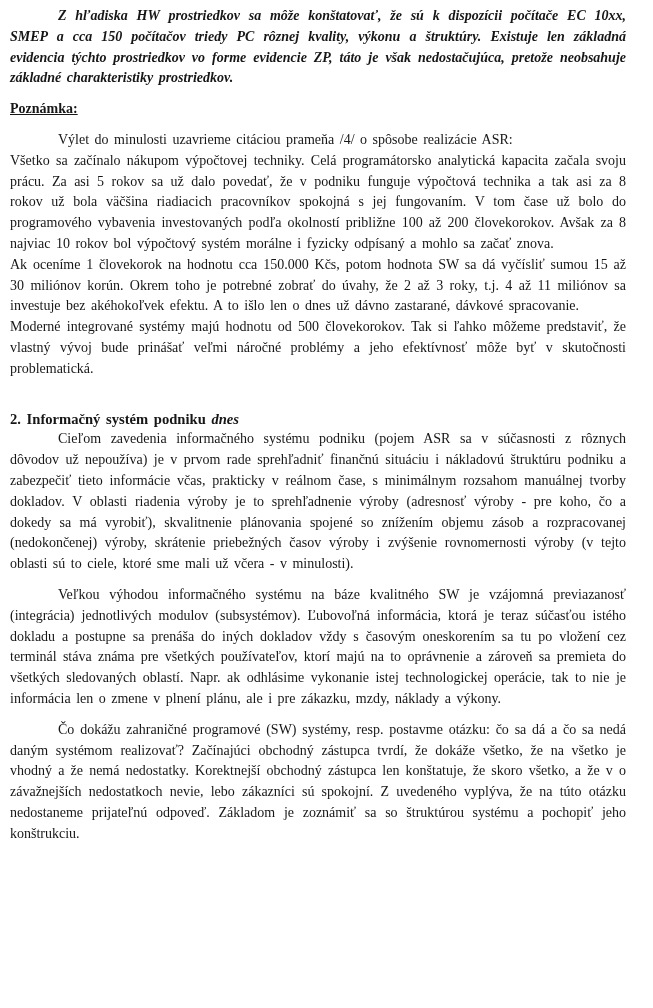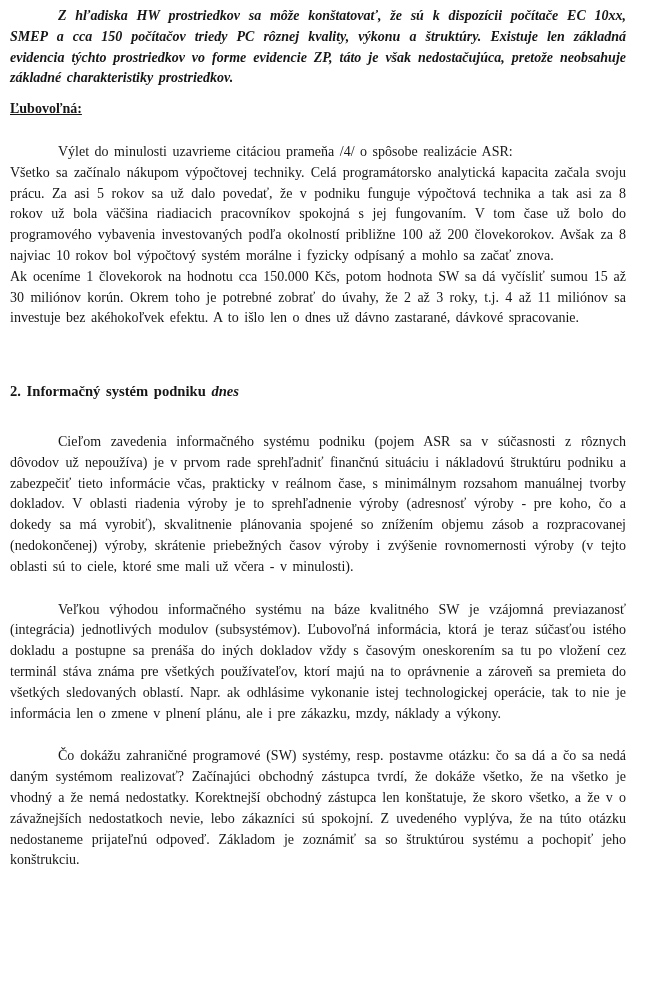"Ľubovoľná:" span.note-label { text: Ľubovoľná -> Poznámka }
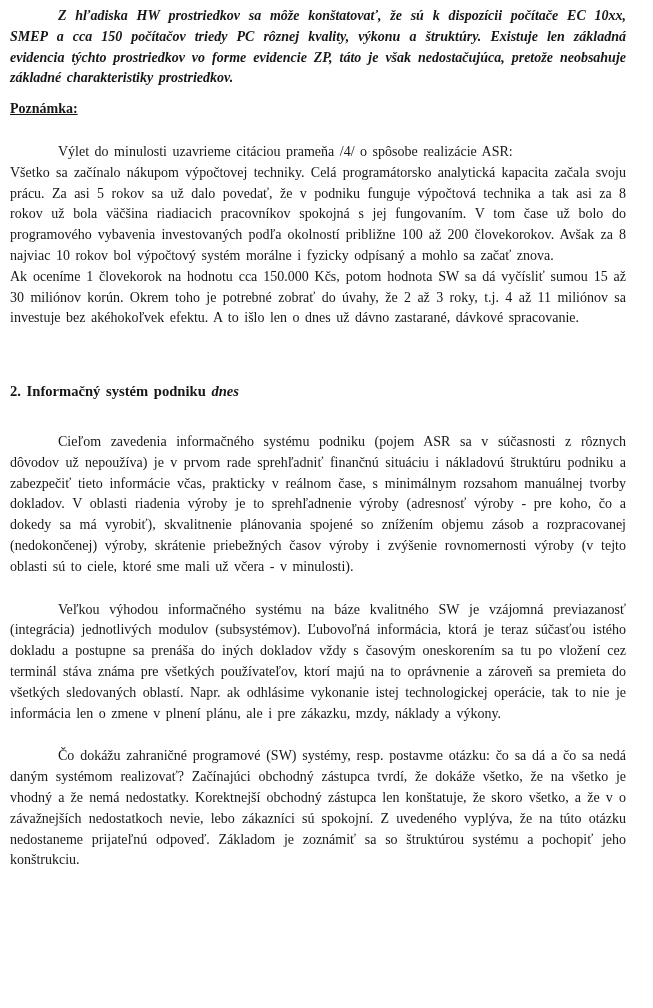"Výlet do minulosti uzavrieme citáciou" .gap-md { margin-top: 22px -> 10px }
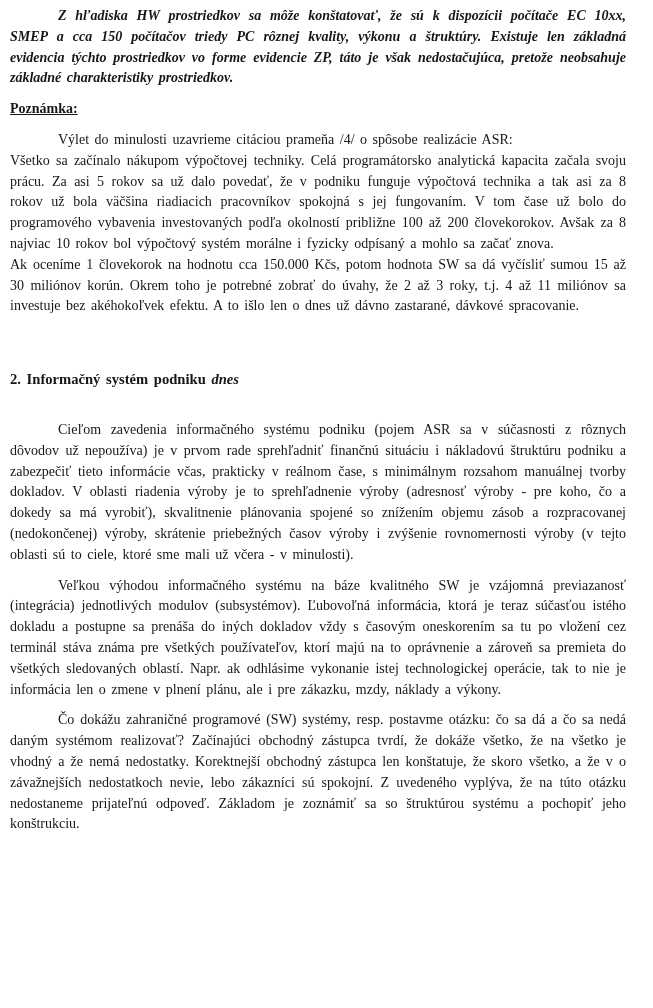"Moderné integrované systémy majú hodnotu" p.ital { html: none -> <p>Moderné integrované systémy majú hodnotu od 500 človekorokov. Tak si ľahko môžeme predstaviť, že vlastný vývoj bude prinášať veľmi náročné problémy a jeho efektívnosť môže byť v skutočnosti problematická.</p> }
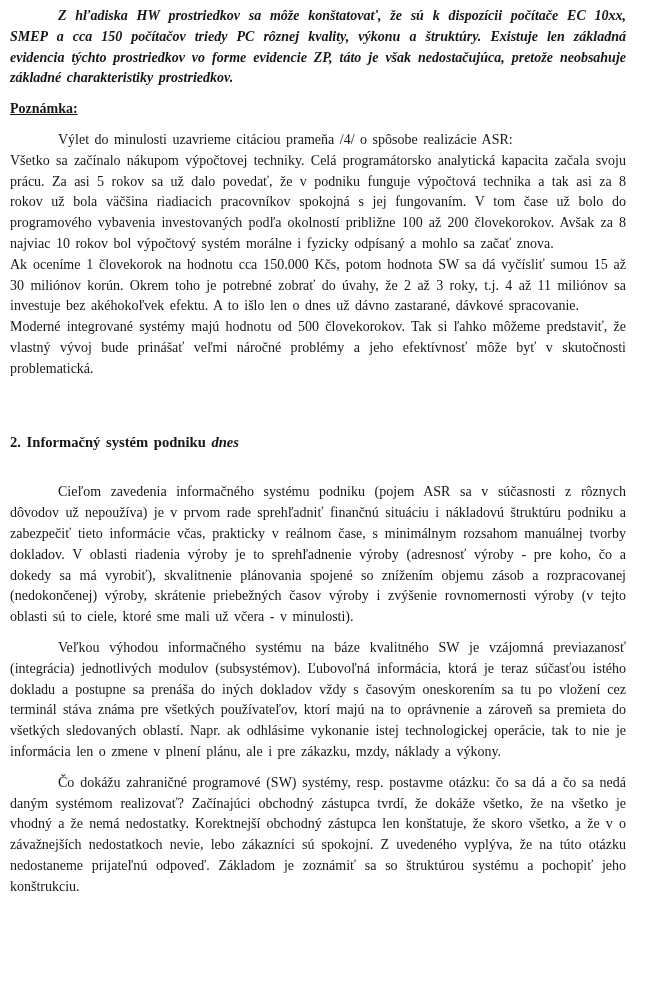"2. Informačný systém podniku dnes" .section-heading { margin-top: 52px -> 29px }
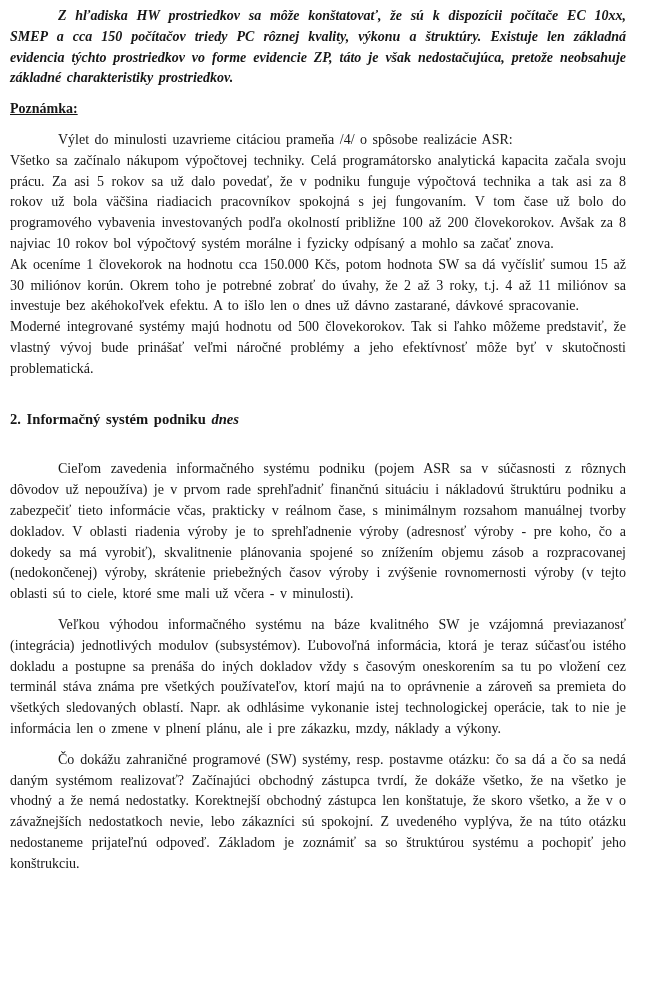"Cieľom zavedenia informačného systému" .gap-lg { margin-top: 30px -> none }
